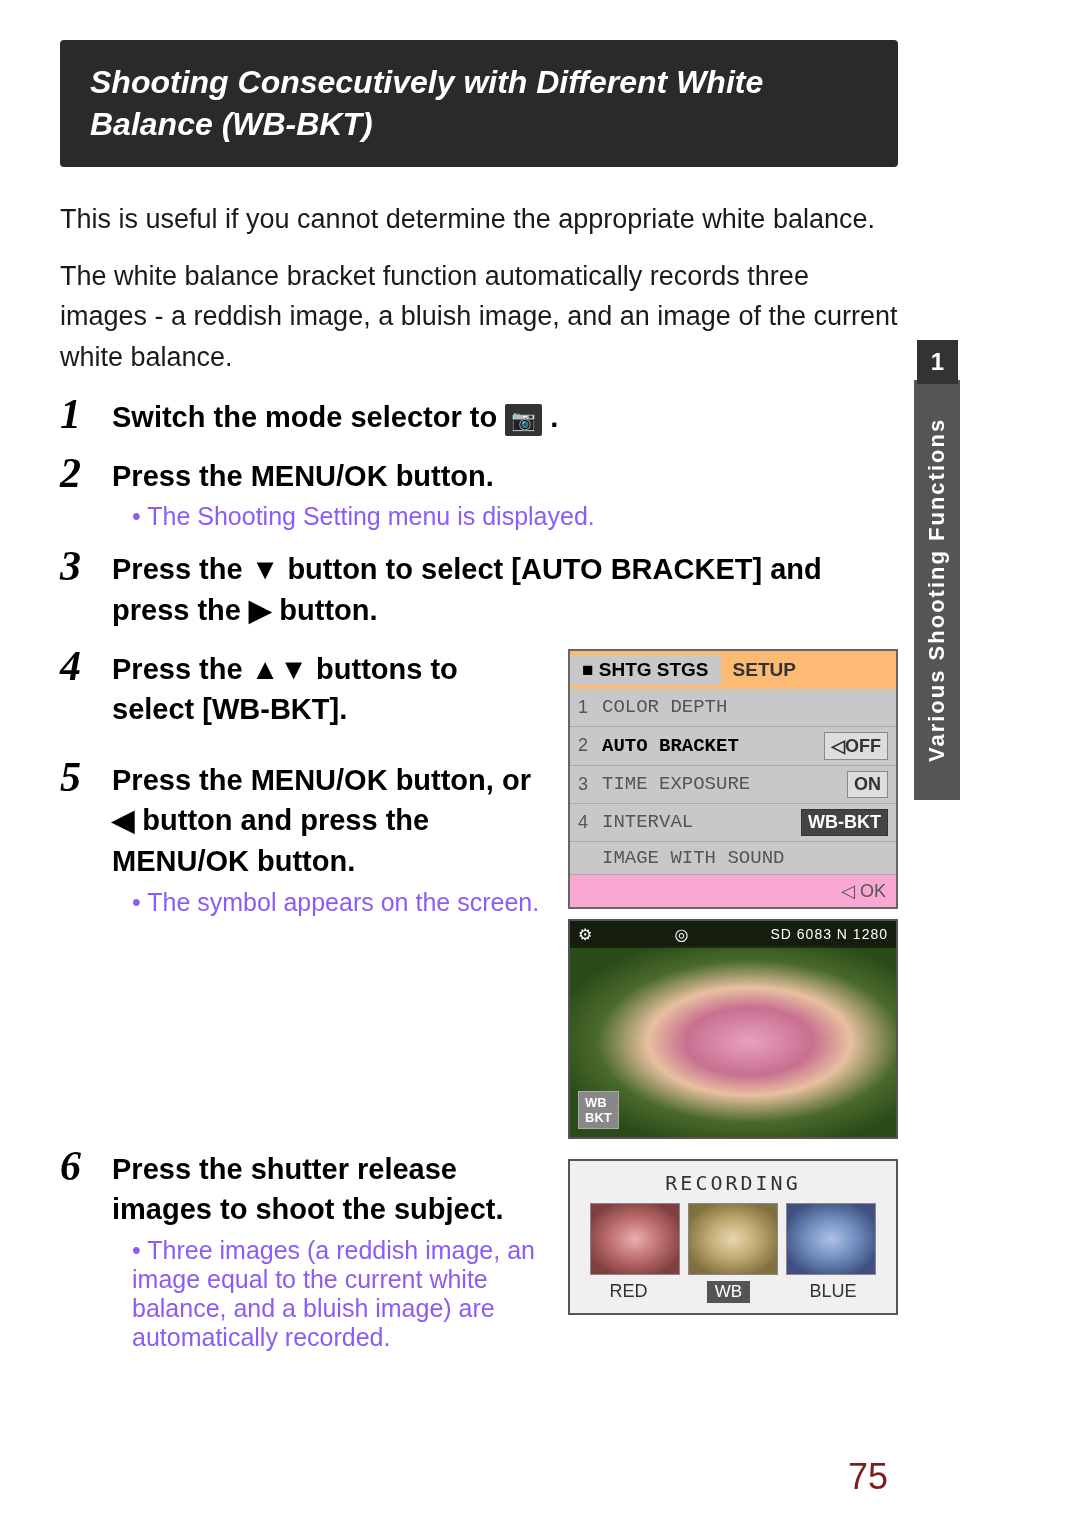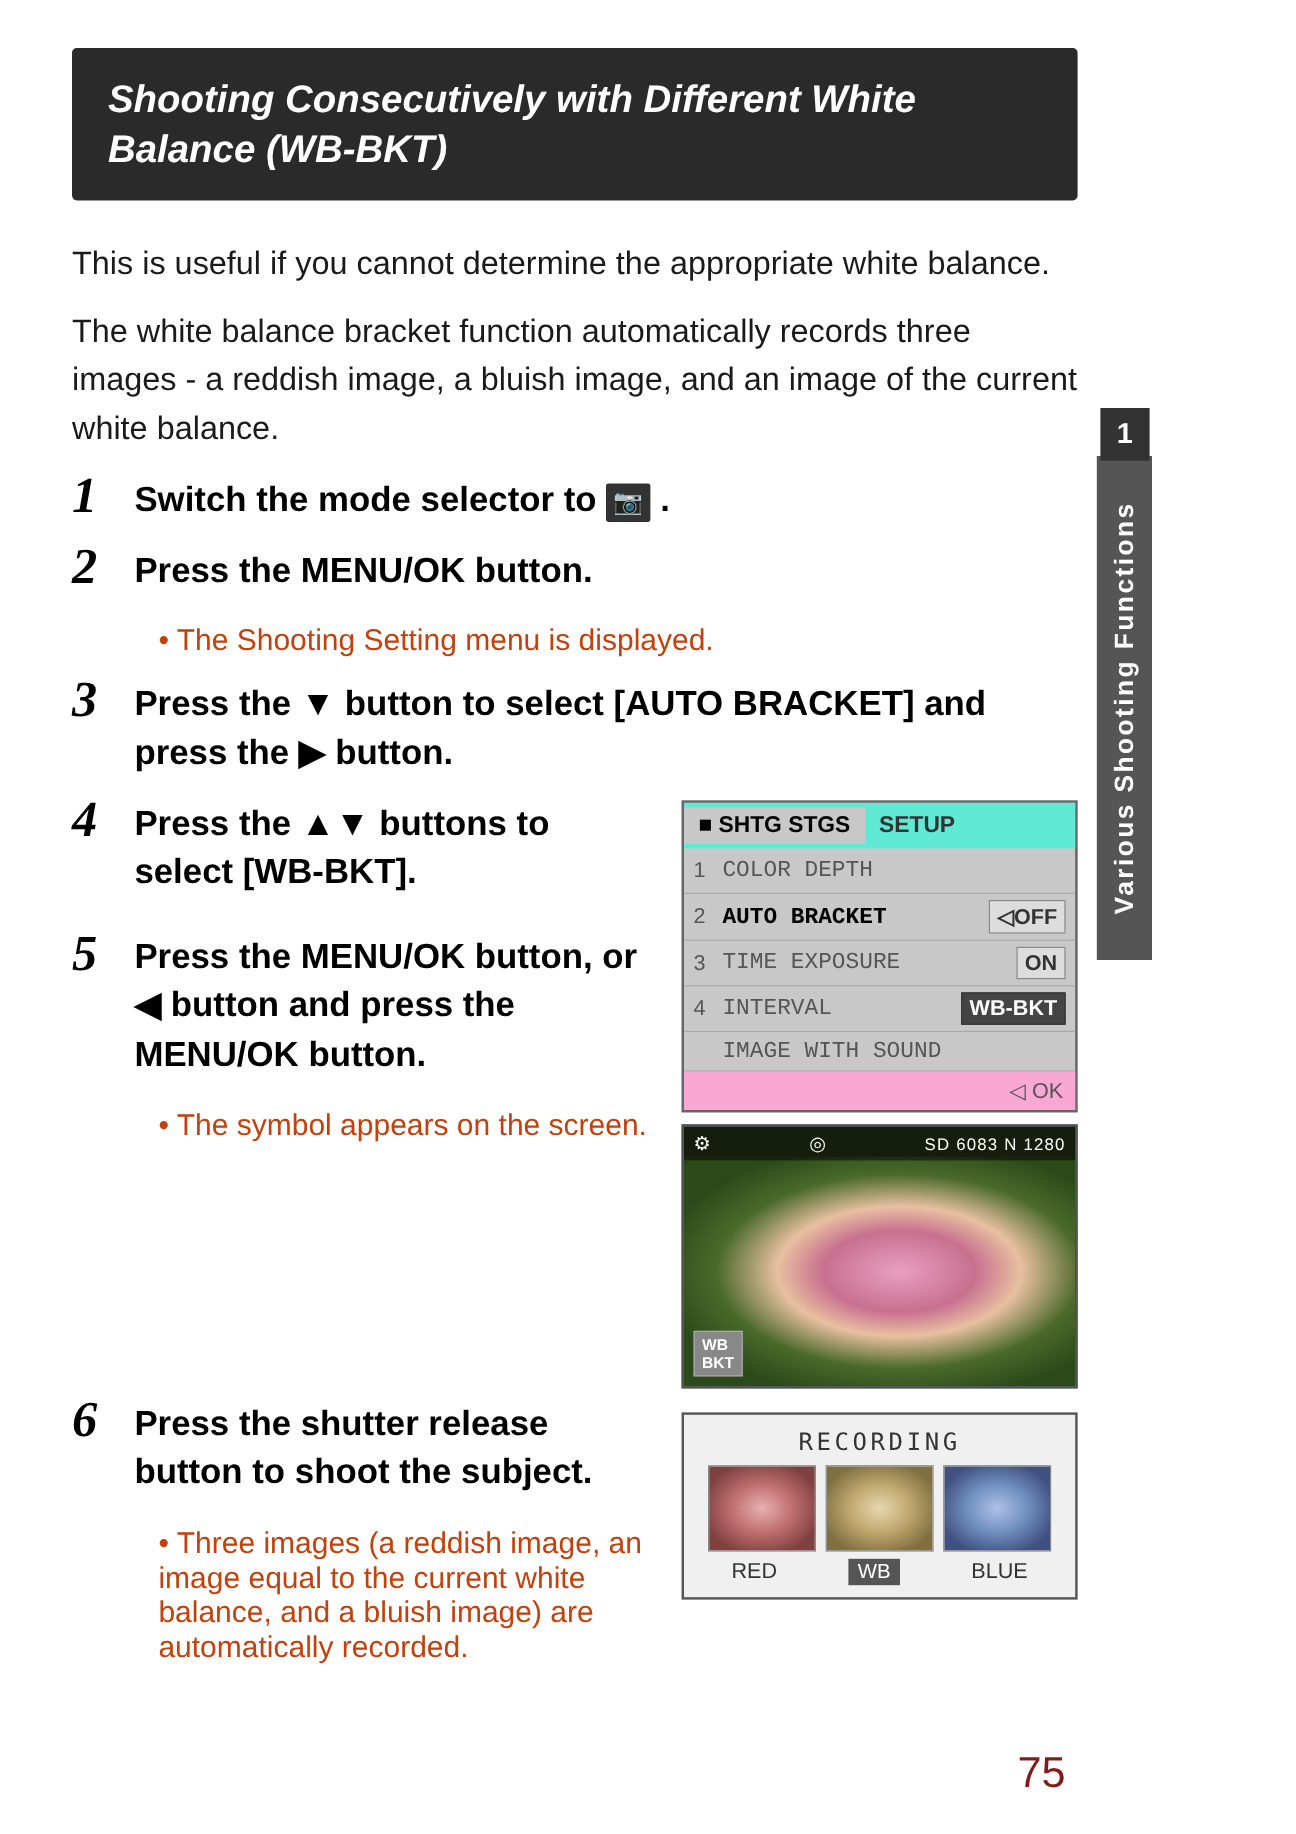"The Shooting Setting menu is" .step-sub { color: #c2410c -> #8b5cf6; margin-top: 24px -> 6px }
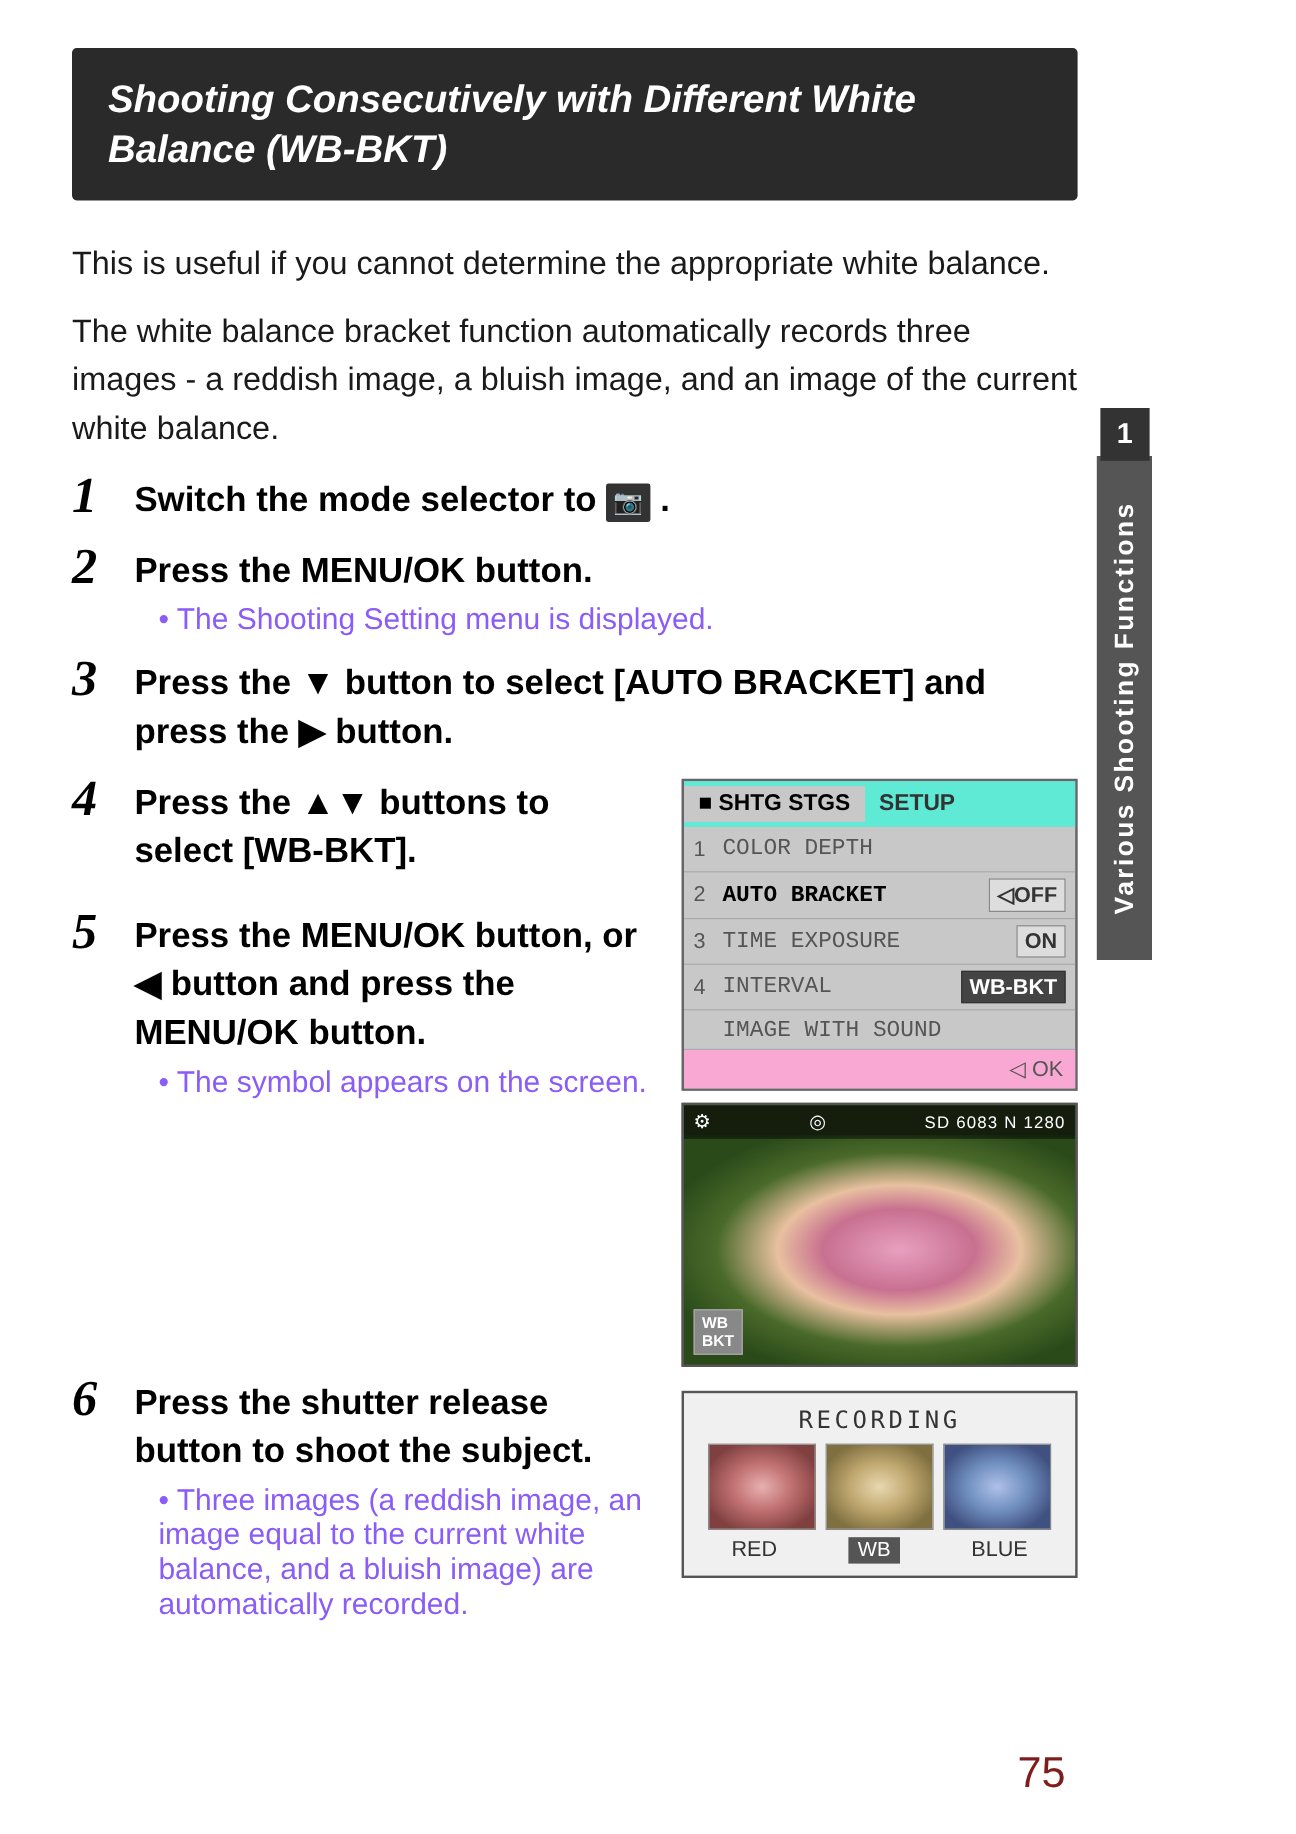"■ SHTG STGS" .menu-header { background: #5eead4 -> #fdba74 }
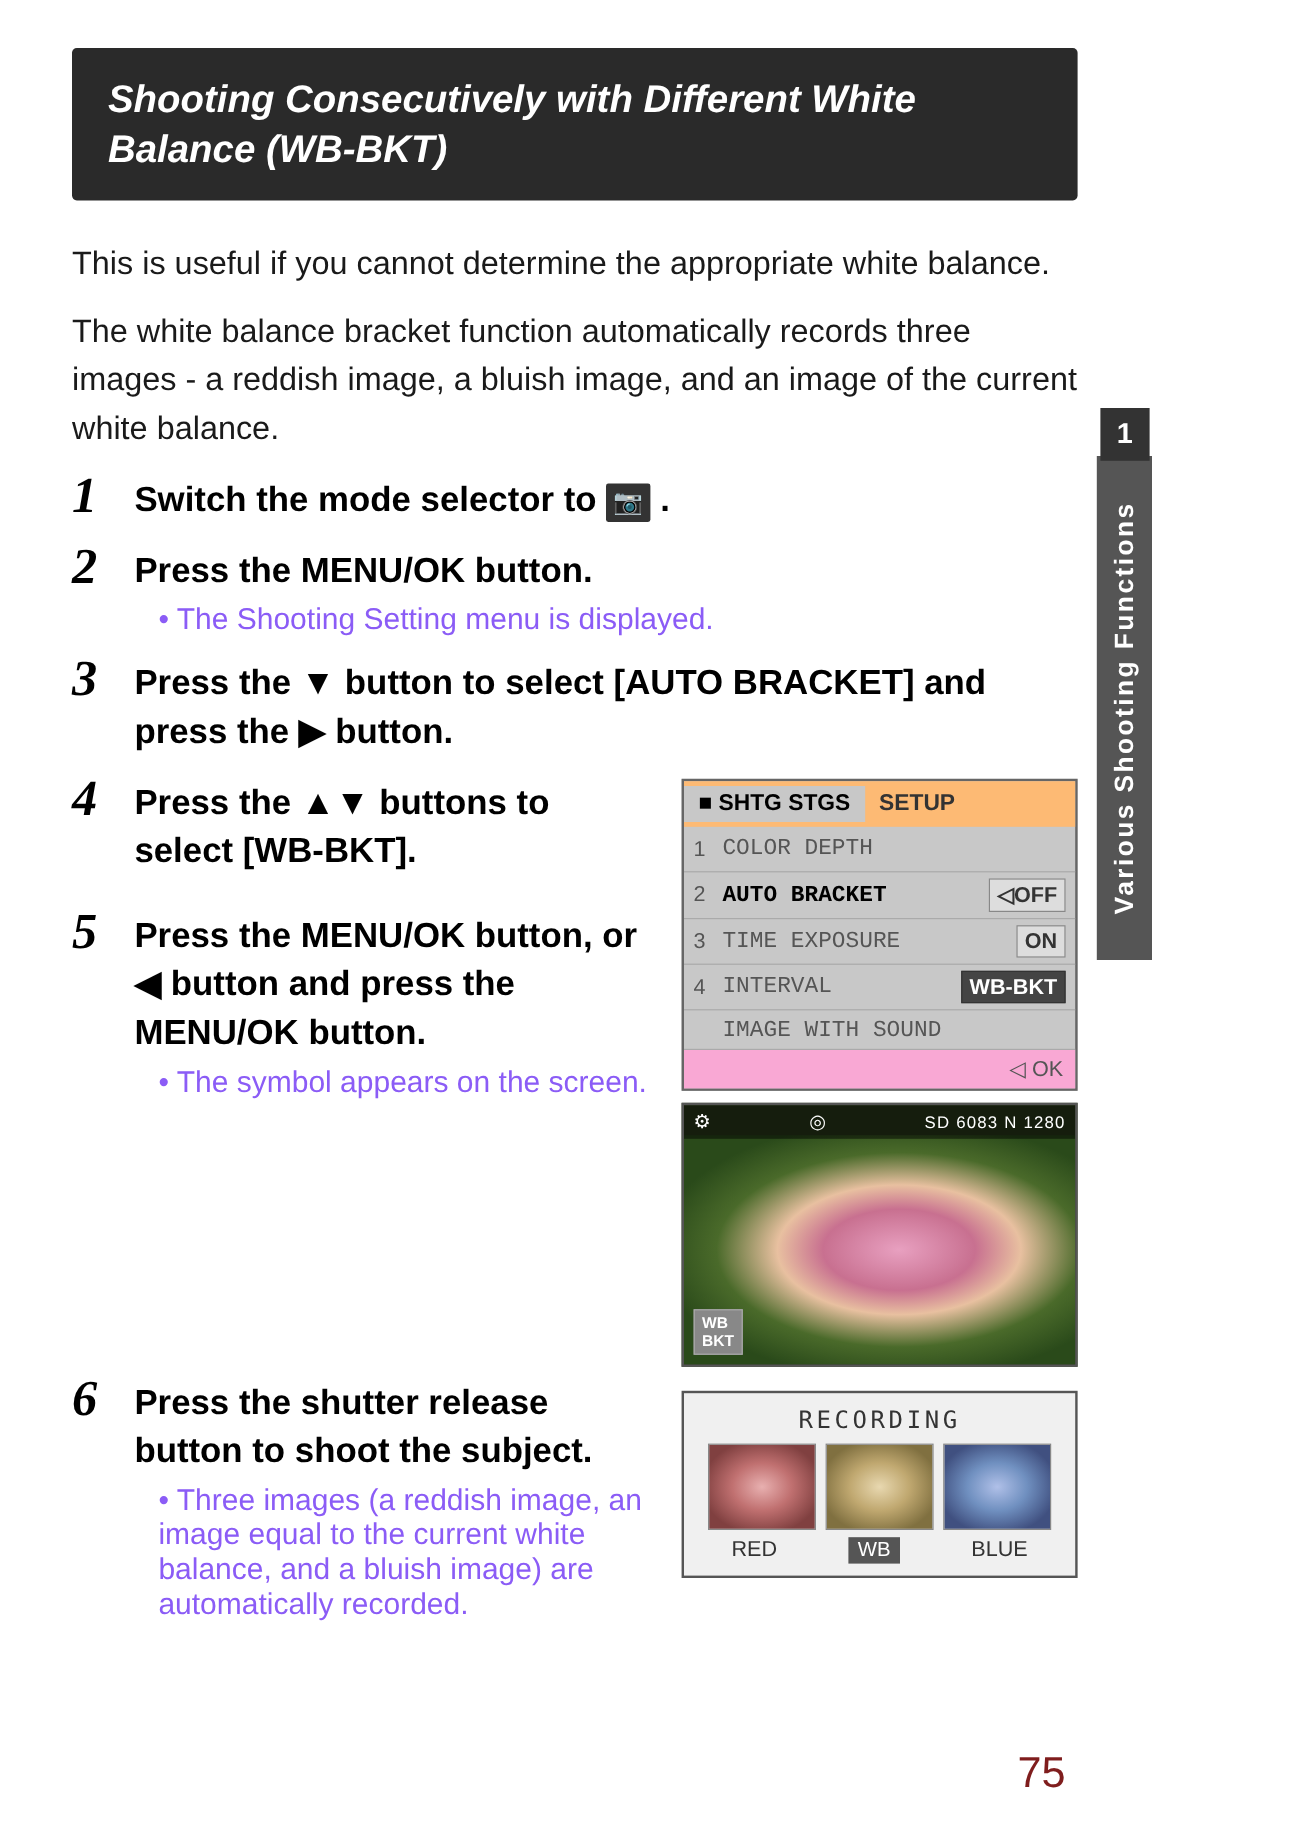"Press the shutter release button" div.step-title { text: button -> images }
